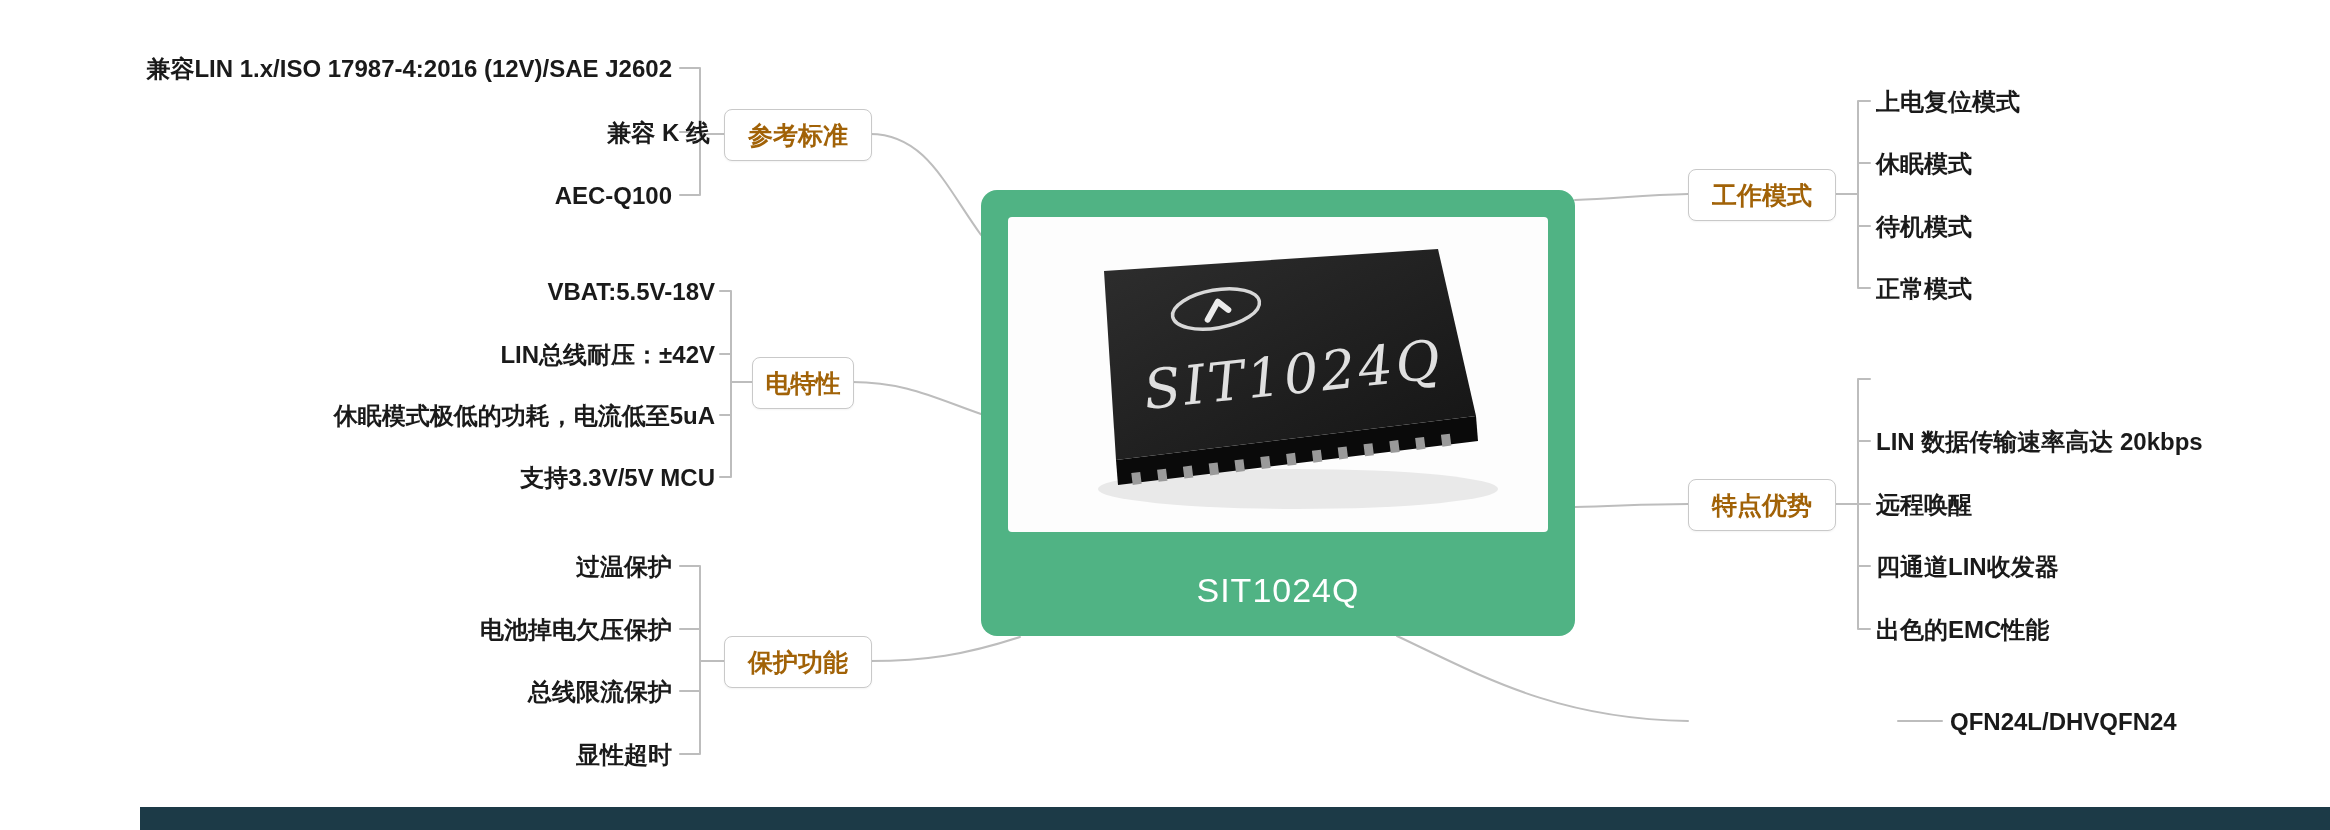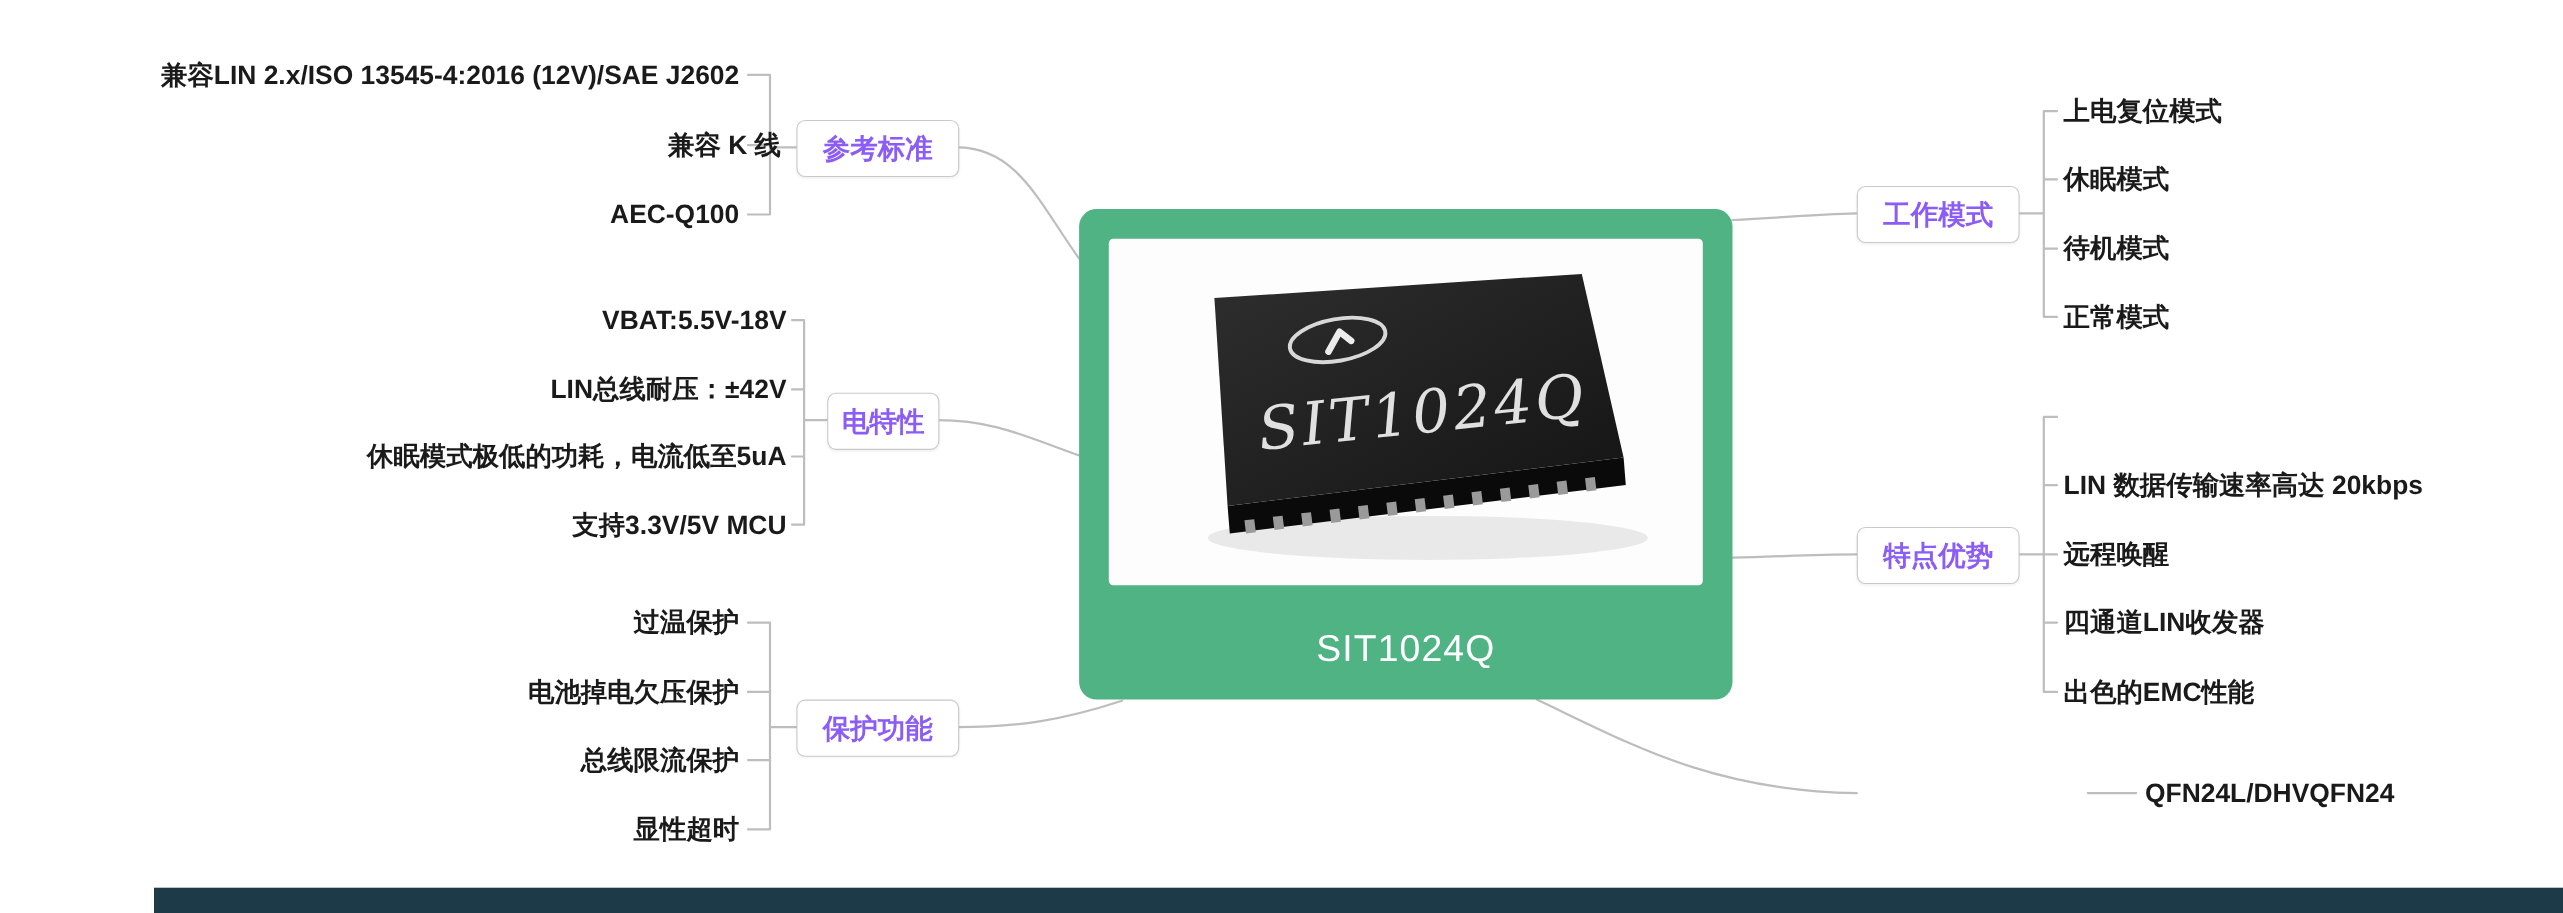"兼容LIN 2.x/ISO 13545-4:2016 (12V)/SAE" div.leaf { text: 2.x/ISO 13545-4:2016 -> 1.x/ISO 17987-4:2016 }
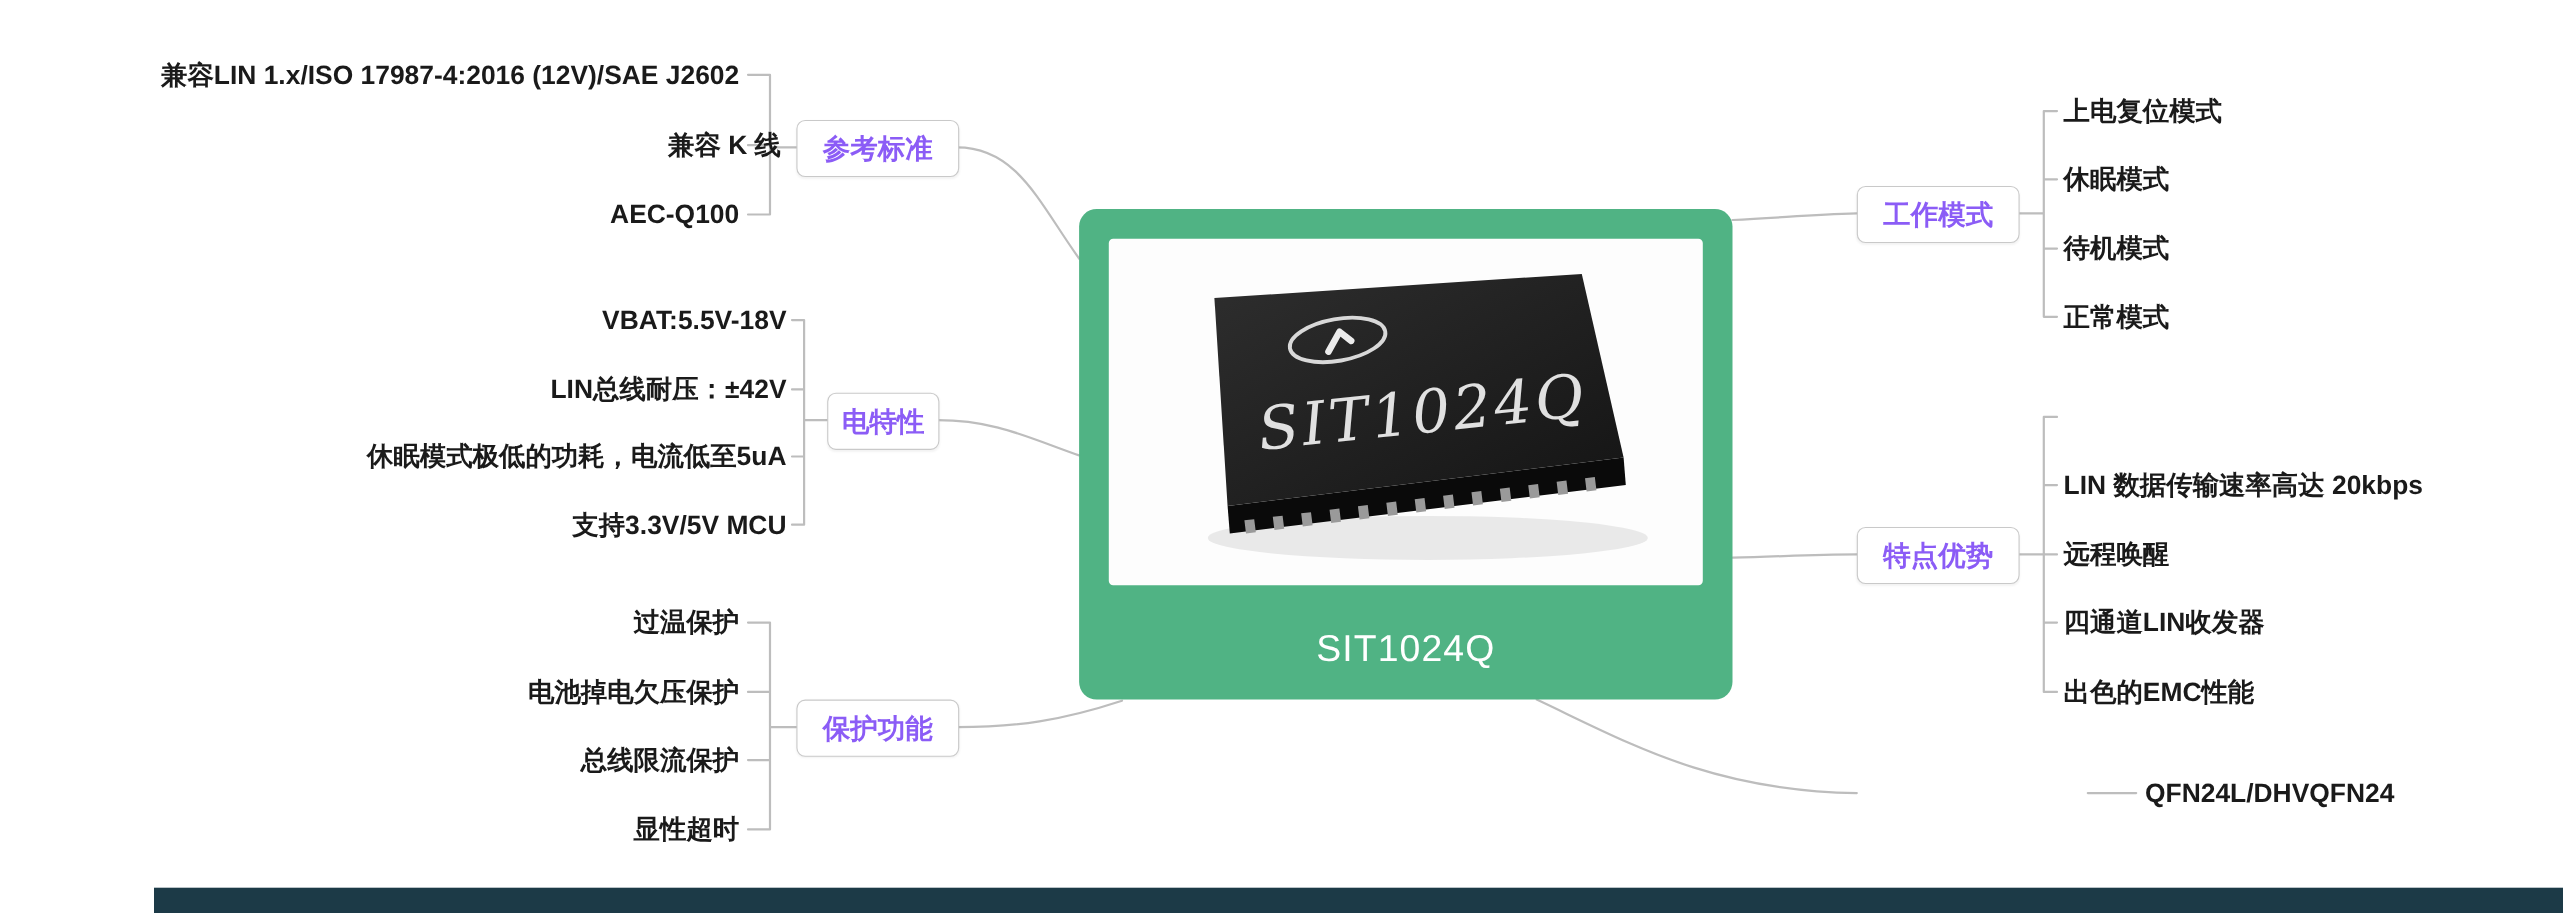"参考标准" .node { color: #8b5cf6 -> #a16207 }
